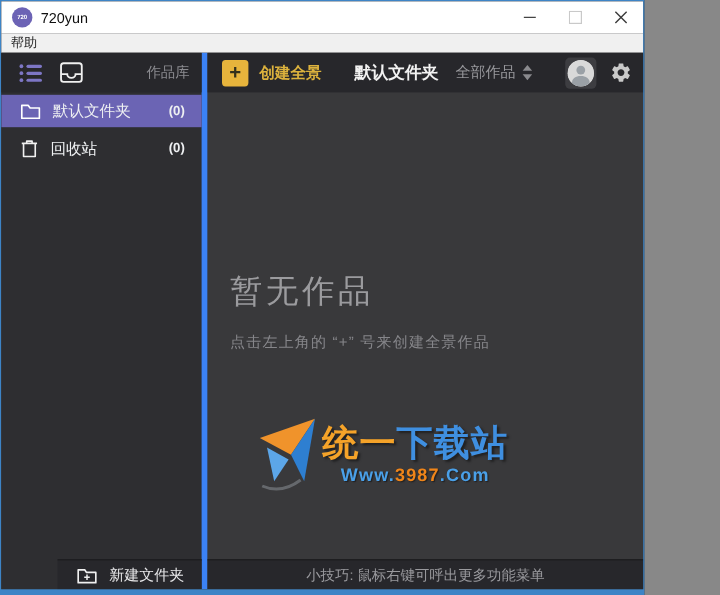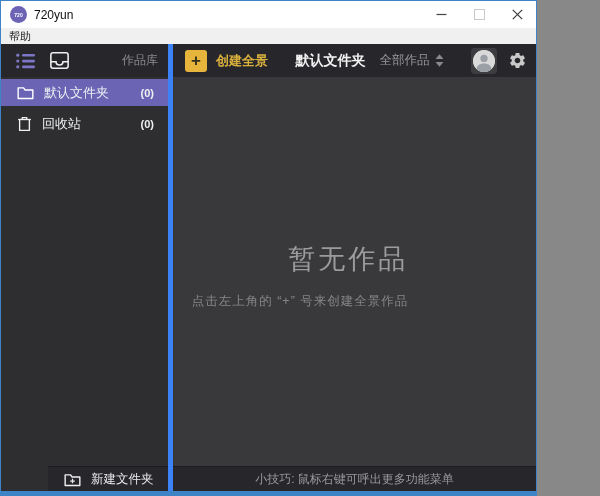"暂无作品" .empty { text-align: right -> left; top: 164px -> 148px }
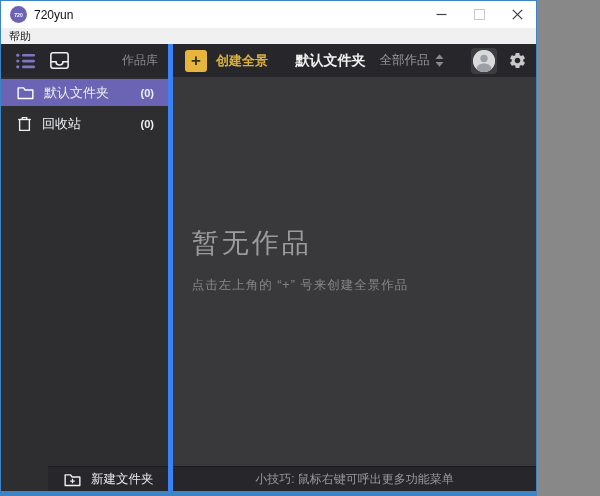"统一下载站" div.watermark { html: none -> <div> <svg> <polygon></polygon> <polygon></polygon> <polygon></polygon> <path></path> </svg> <div> <div> <span>统一</span><span>下载站</span> </div> <div> <span>Www.</span><span>3987</span><span>.Com</span> </div> </div> </div> }
